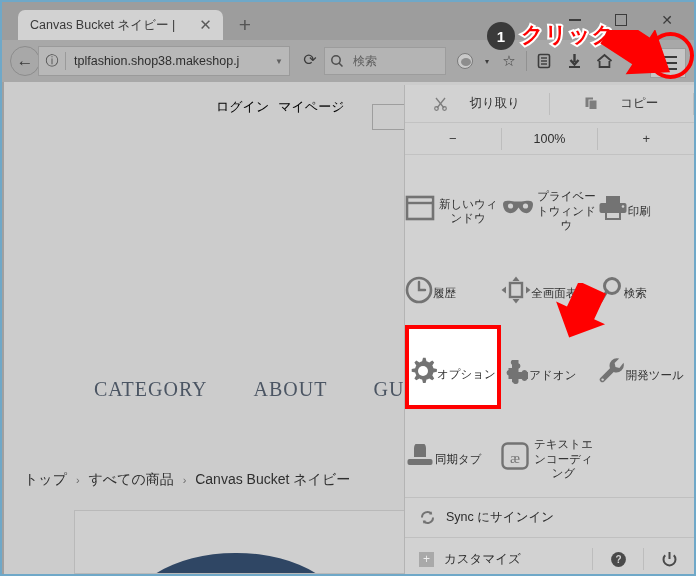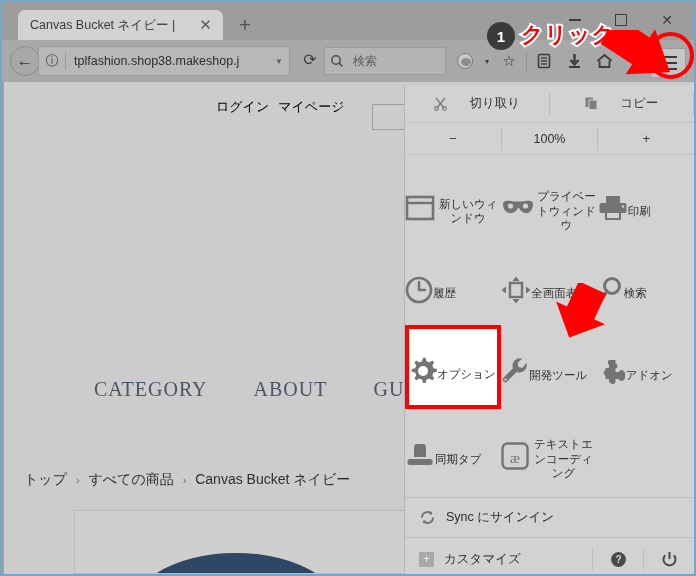"開発ツール" div.tile { order: before "アドオン" -> after "アドオン" }
